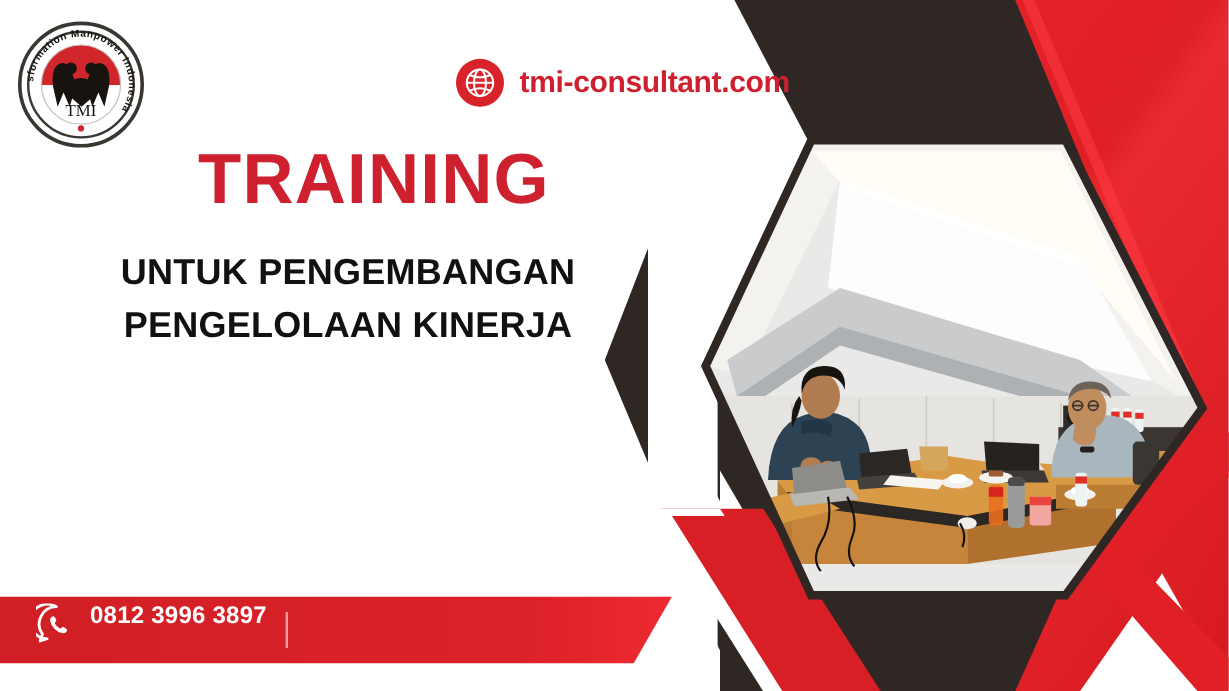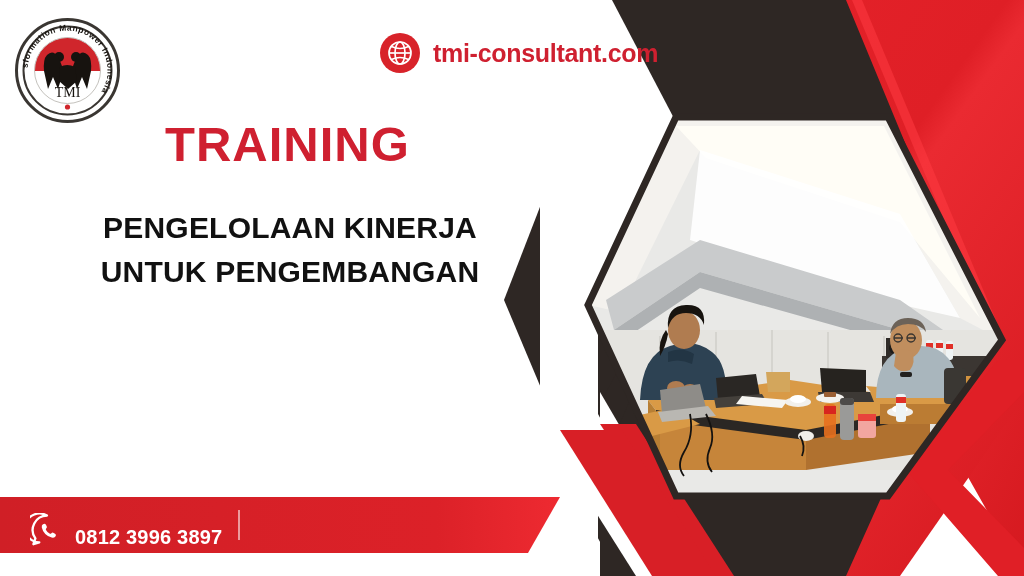"tmi-consultant.com" .web { top: 32px -> 48px }
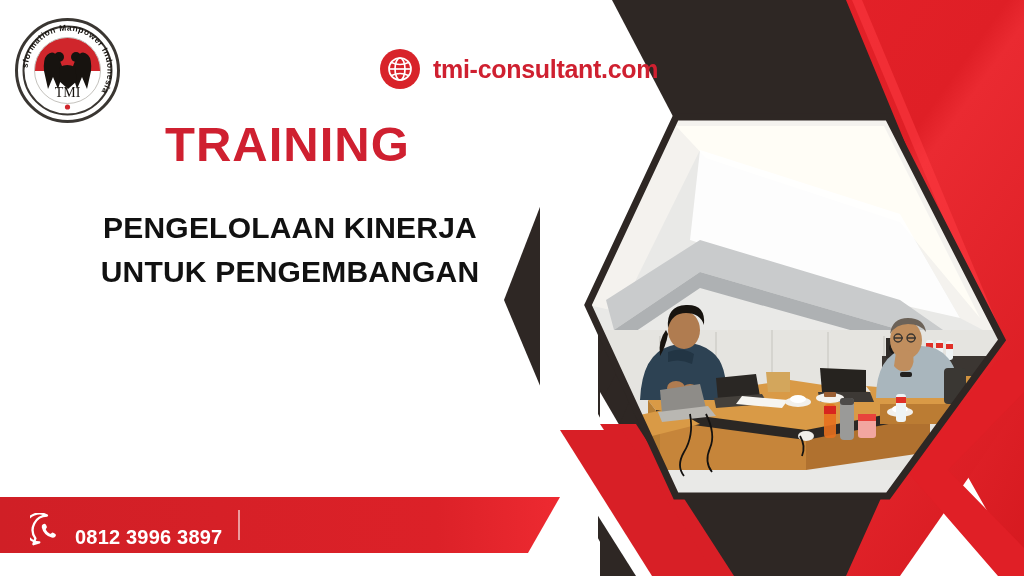"TRAINING" .training { font-size: 49px -> 59px }
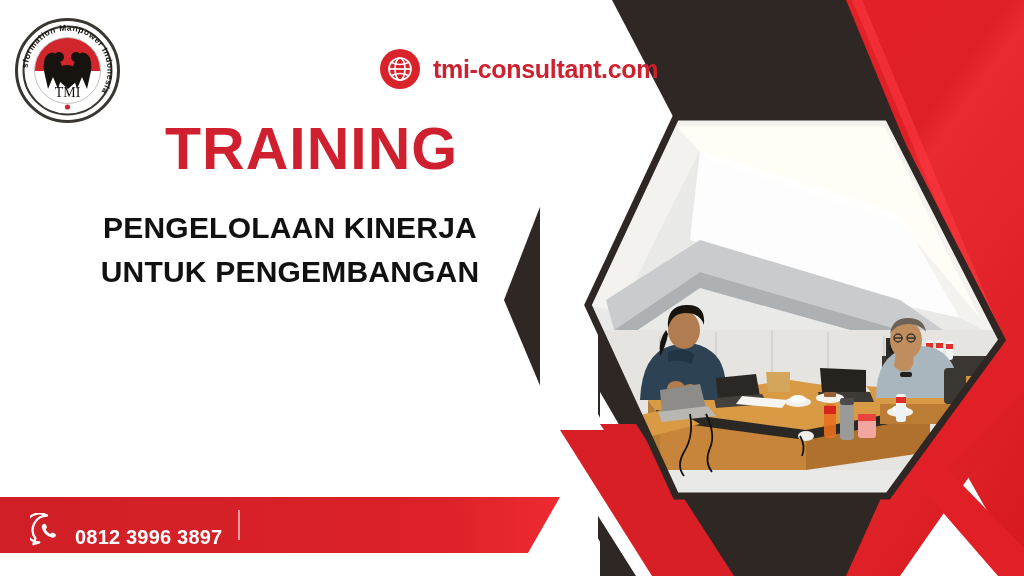"PENGELOLAAN KINERJA" span.ln { order: before "UNTUK PENGEMBANGAN" -> after "UNTUK PENGEMBANGAN" }
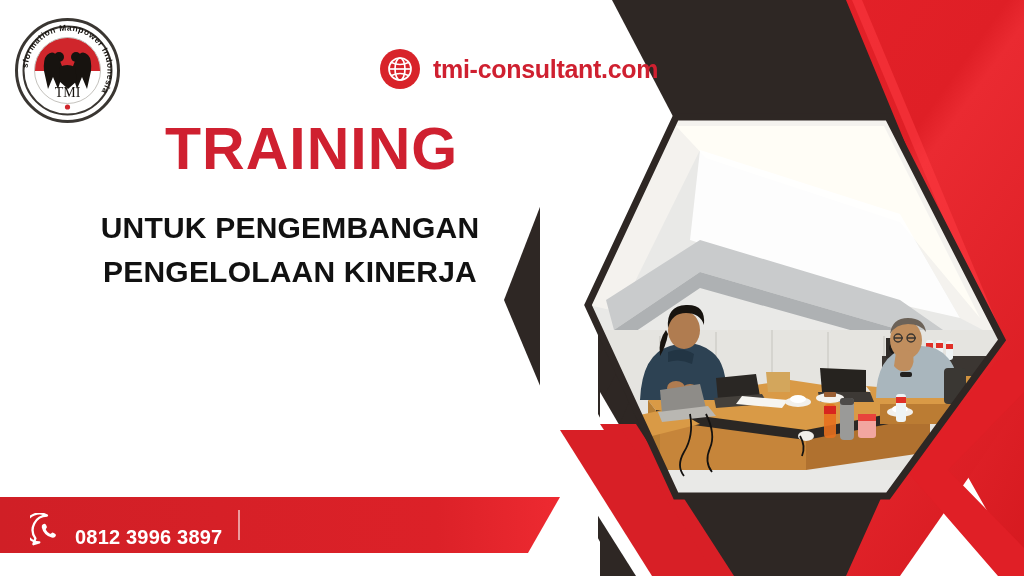"0812 3996 3897" .citem { align-items: flex-end -> flex-start }
